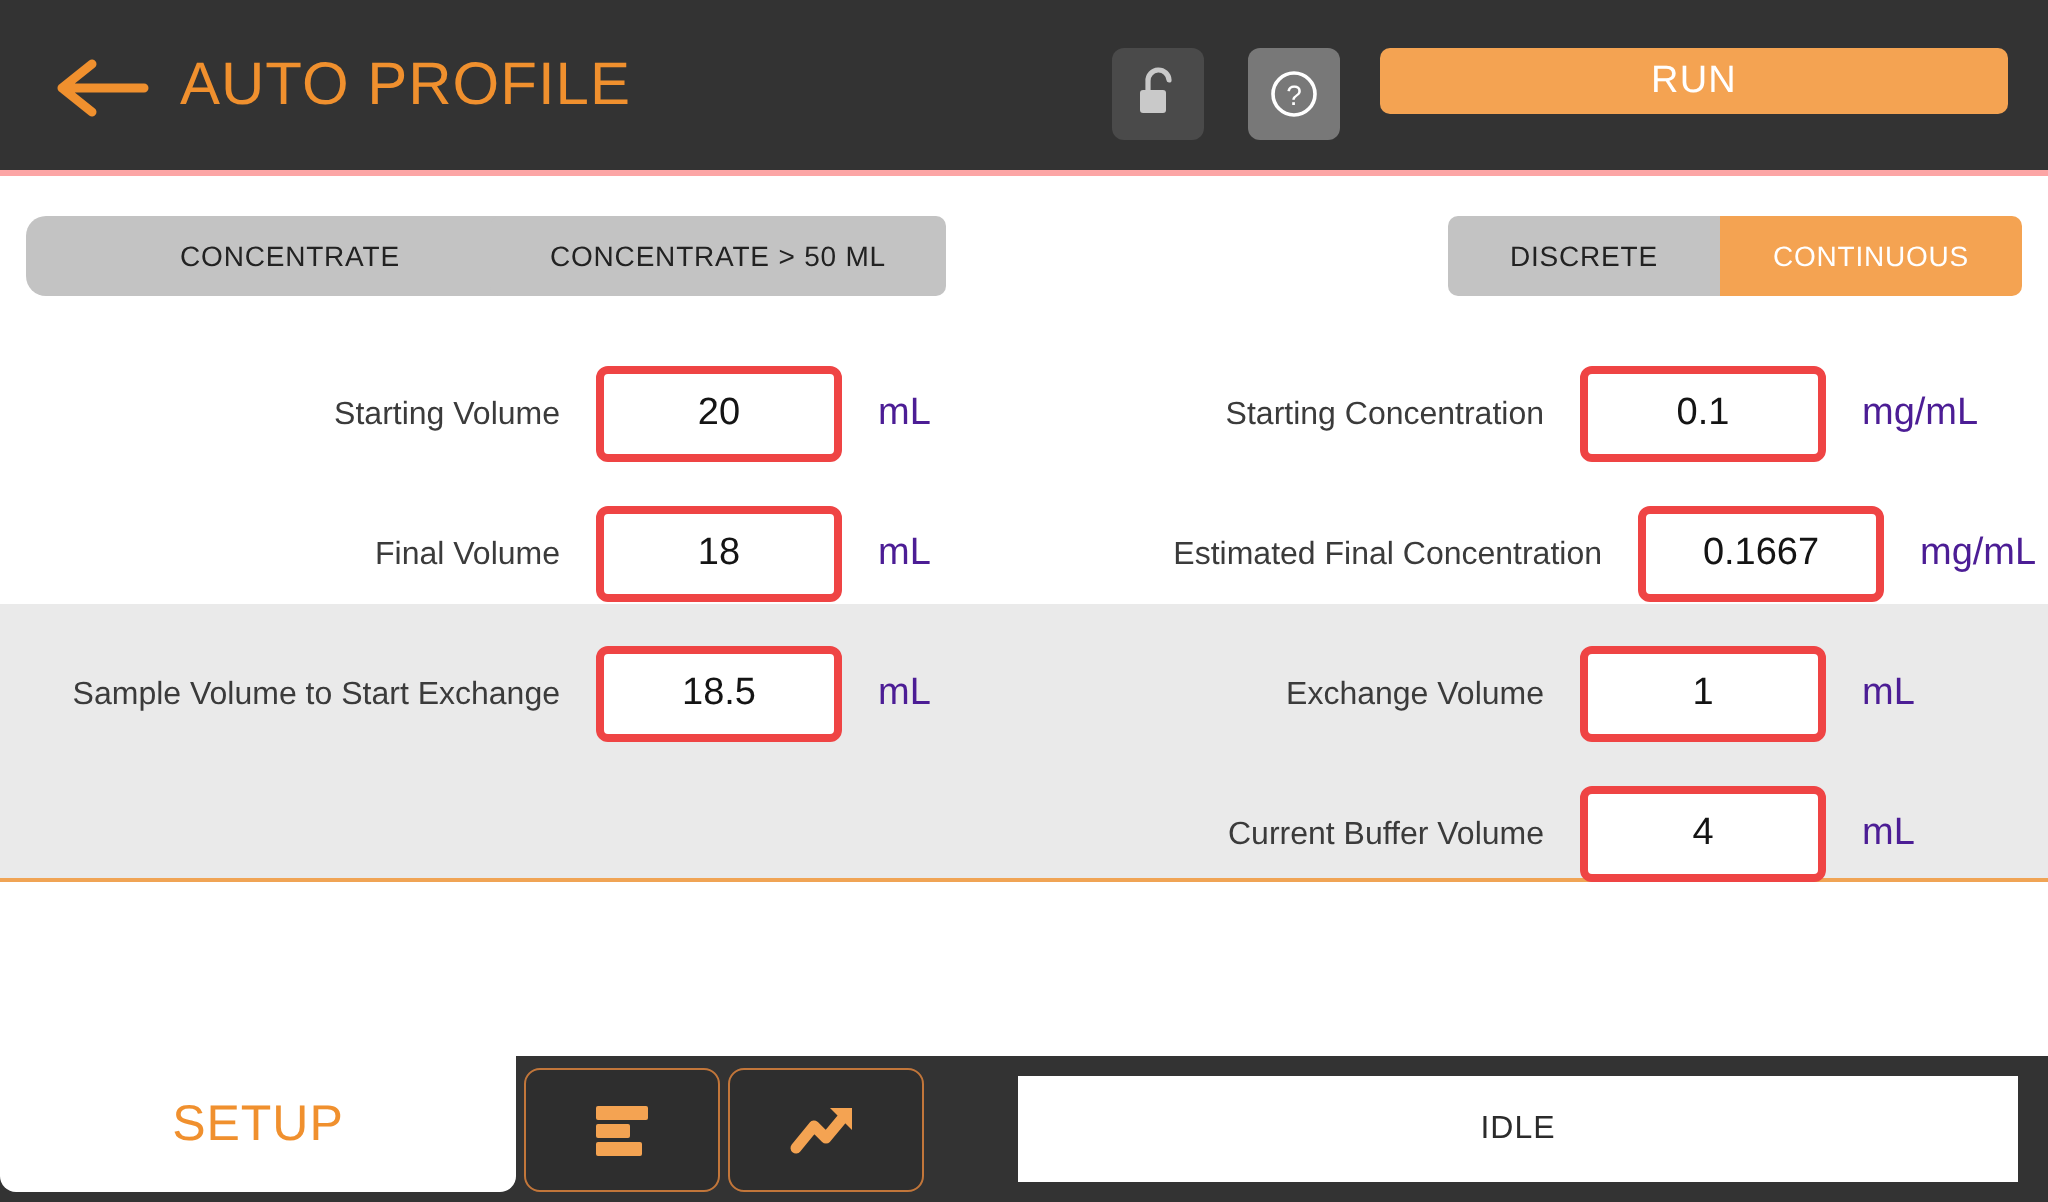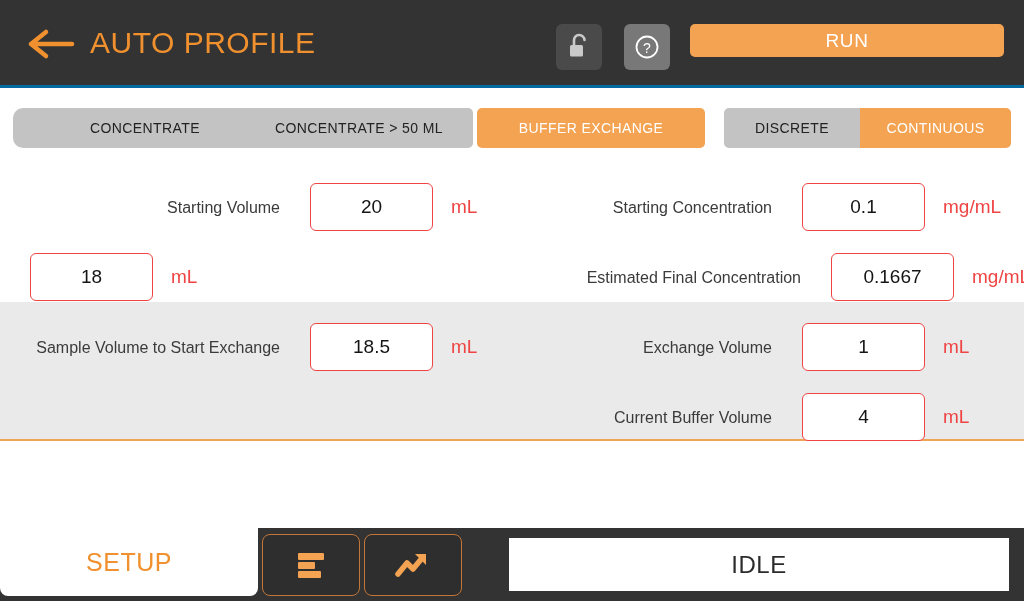"AUTO PROFILE" .header { border-bottom: 3px solid #0369a1 -> 3px solid #fca5a5 }
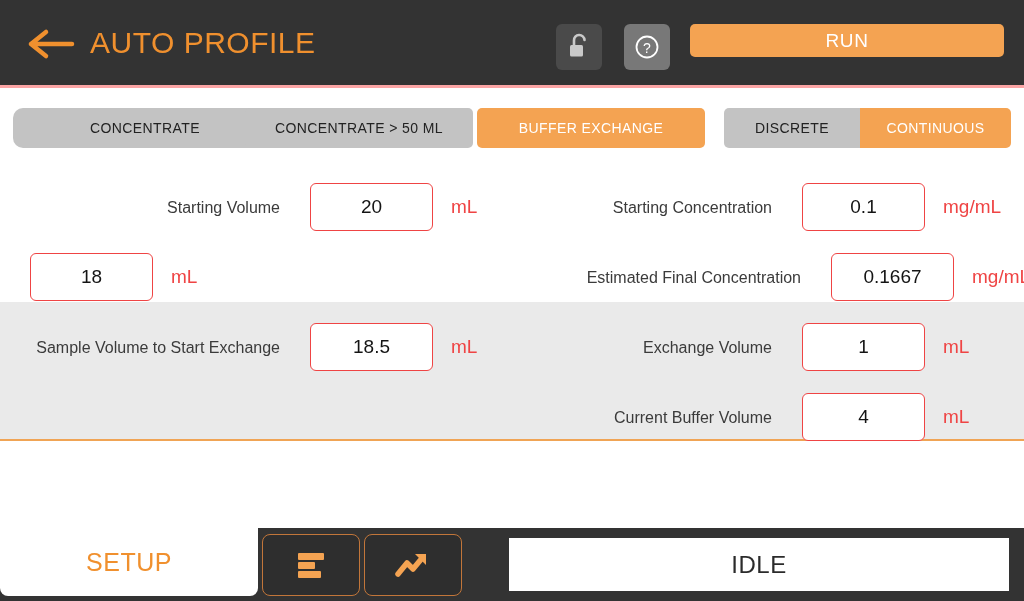"BUFFER EXCHANGE" div.tab { html: <div>BUFFER EXCHANGE</div> -> none }
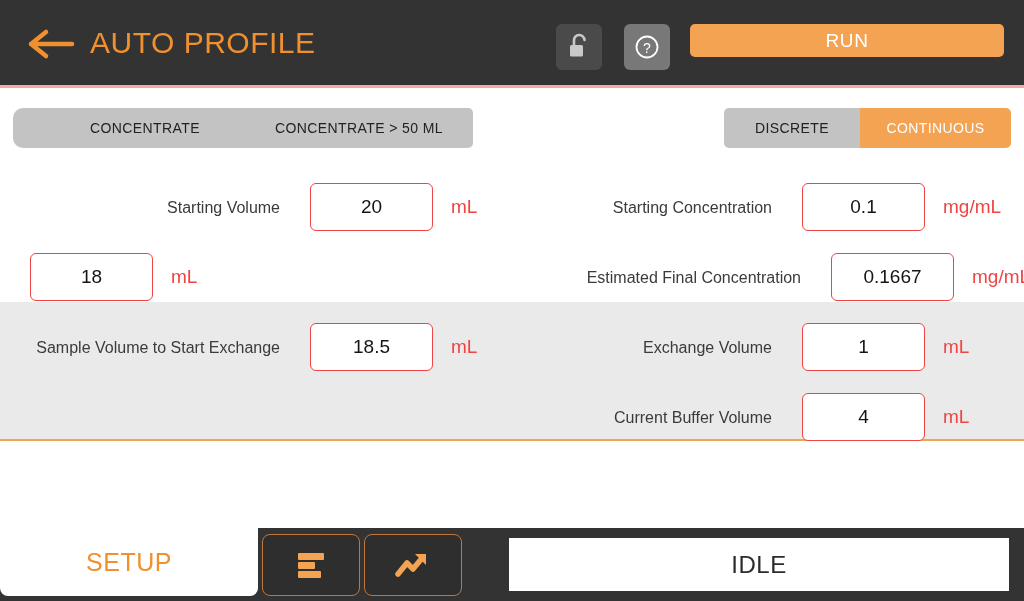"20" .field-input { border: 1px solid #ef4444 -> 4px solid #ef4444; margin-left: 12px -> none }
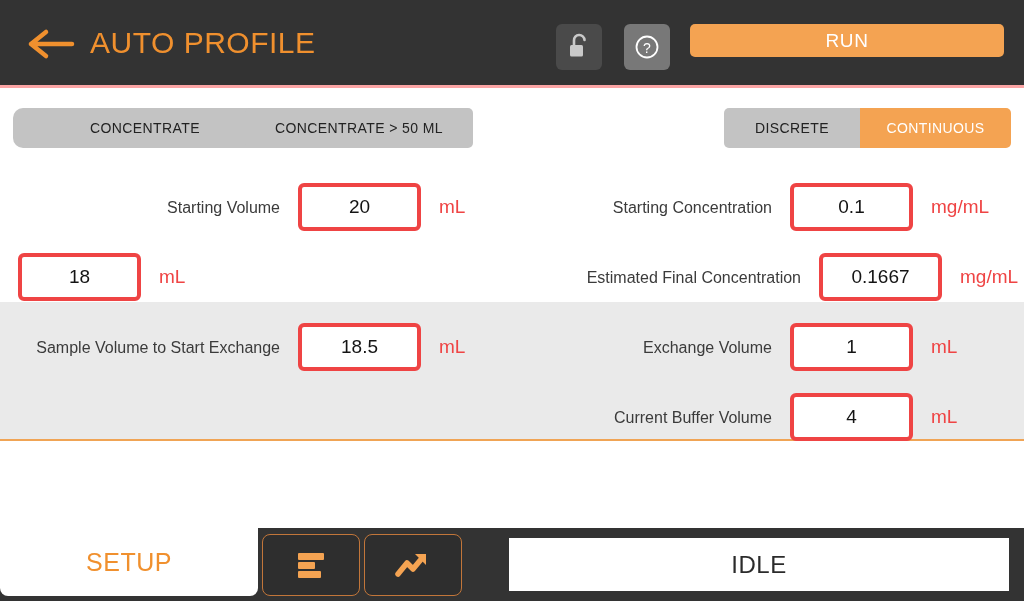"mL" .field-unit { color: #ef4444 -> #4c1d95 }
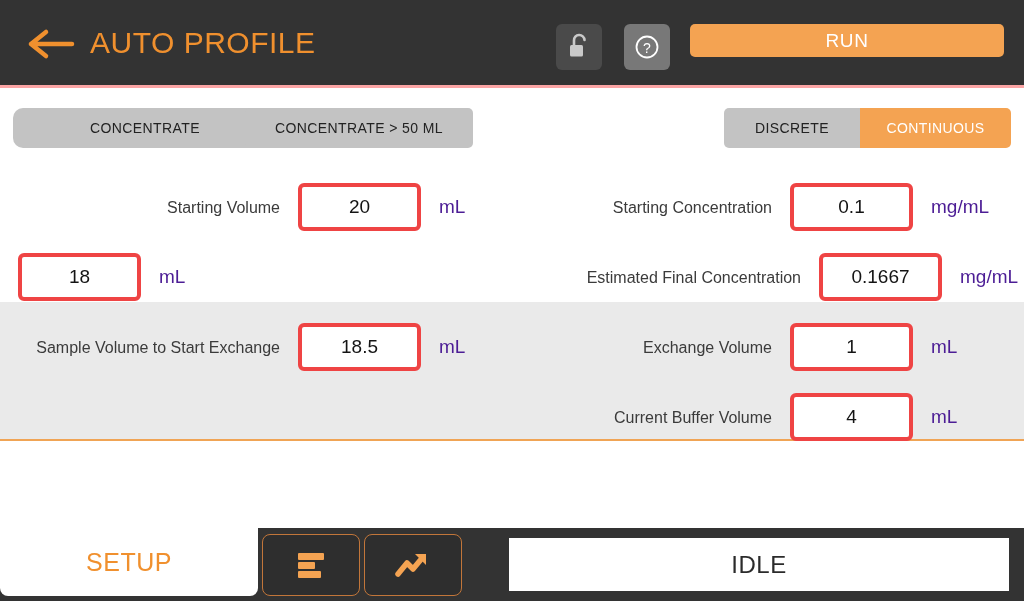"Final Volume" div.field-label { html: none -> <div>Final Volume</div> }
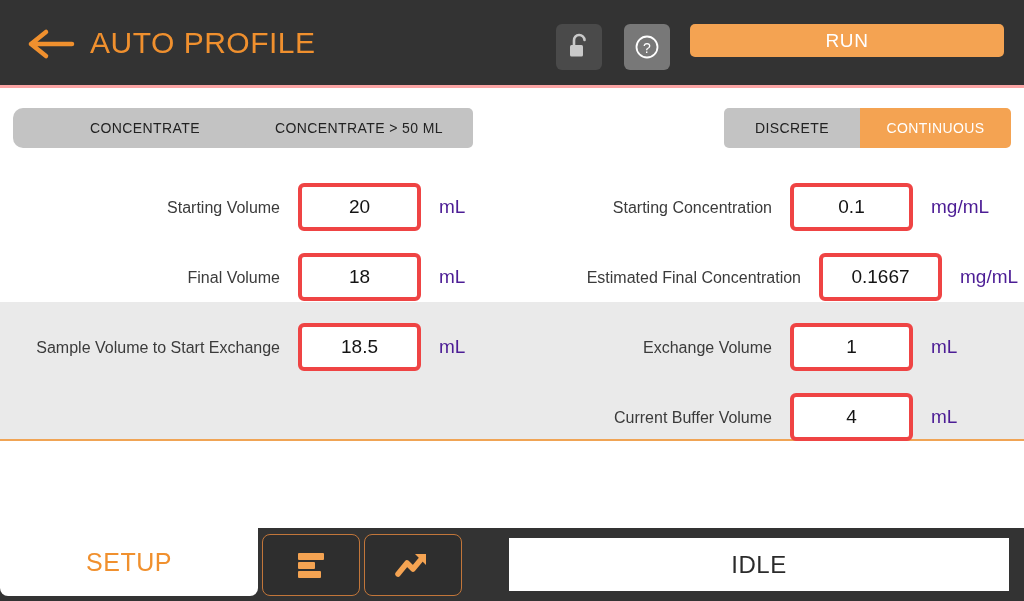"IDLE" .status-box { font-size: 24px -> 16px }
